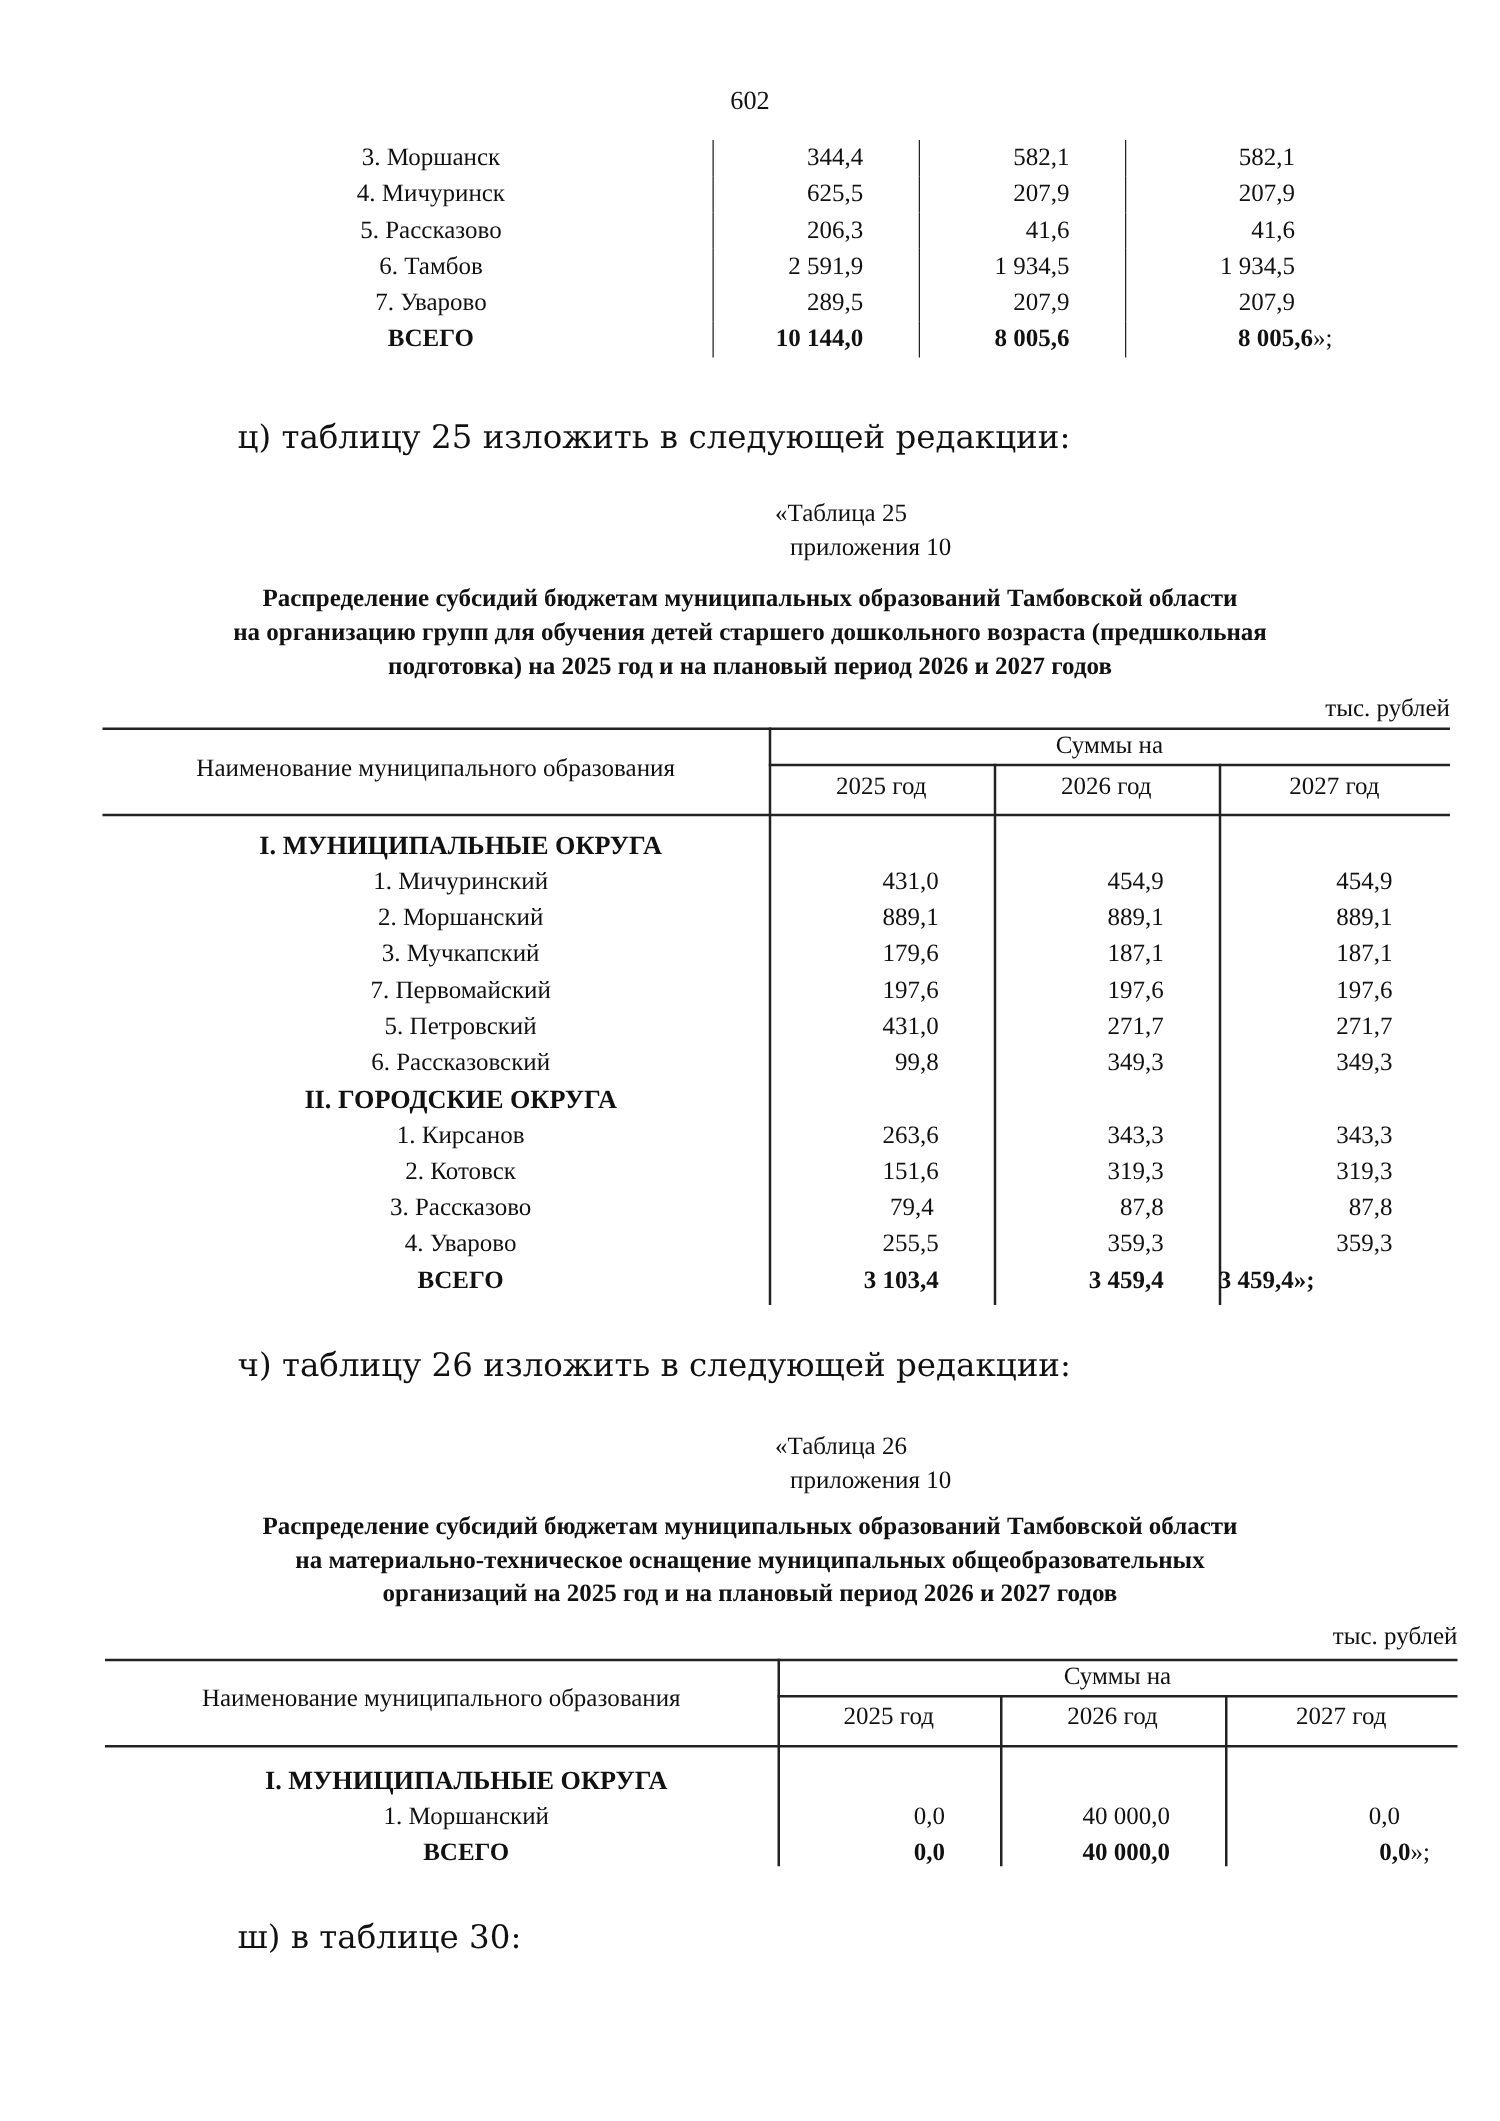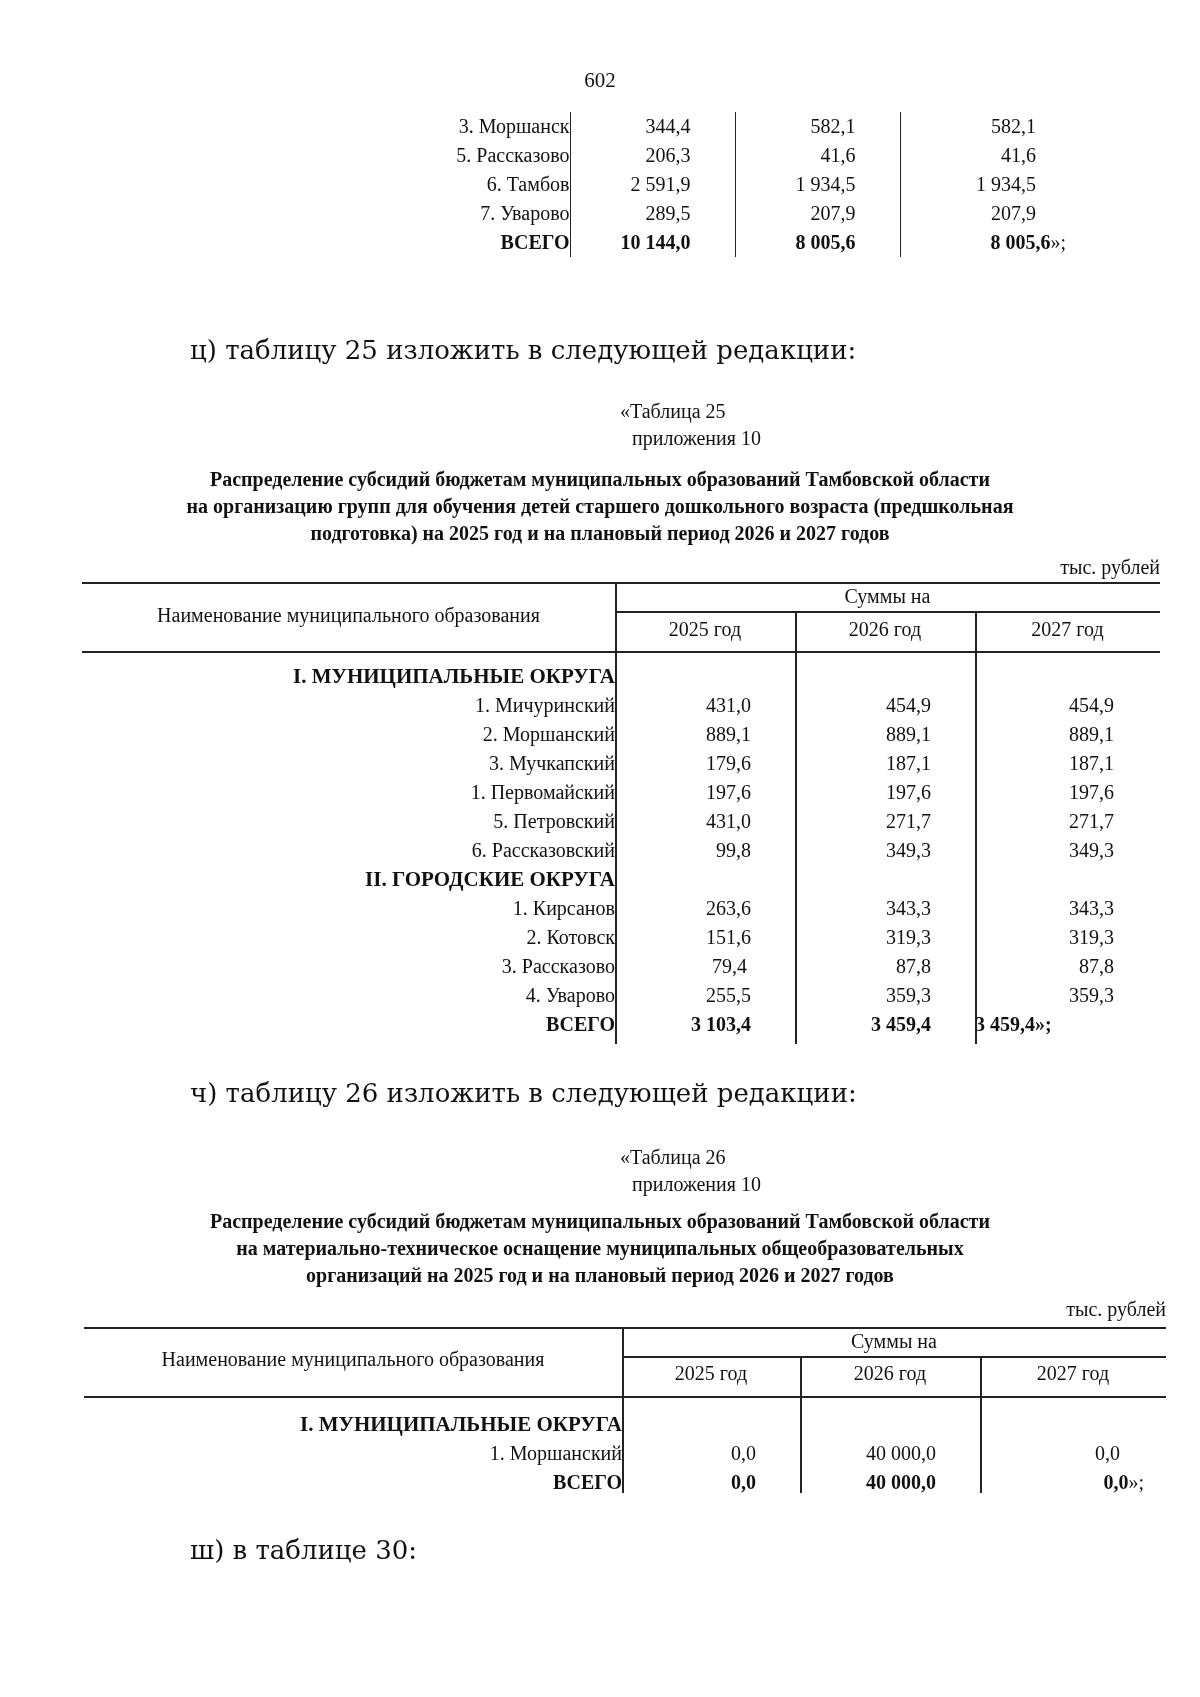"3. Моршанск" .name { text-align: right -> center }
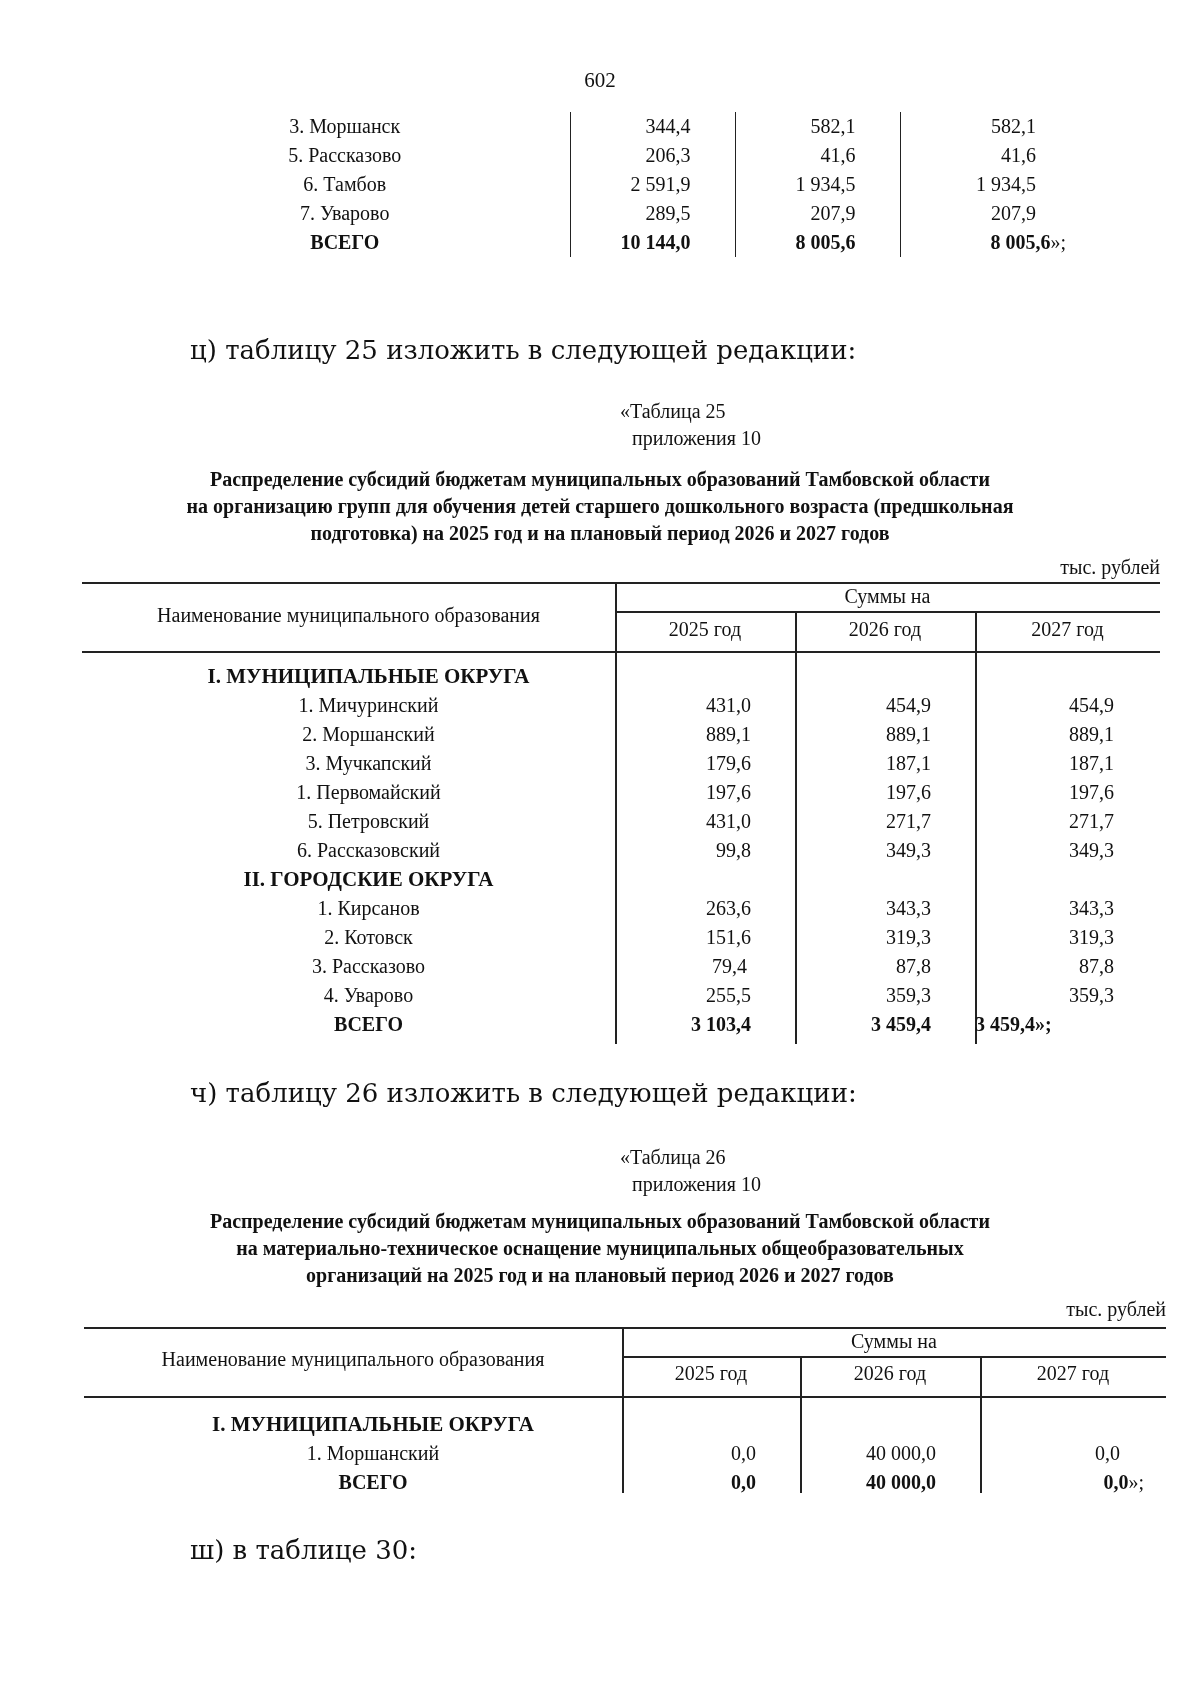"4. Мичуринск" tr.row { html: none -> <tr> <td>4. Мичуринск</td> <td>625,5</td> <td>207,9</td> <td>207,9</td> </tr> }
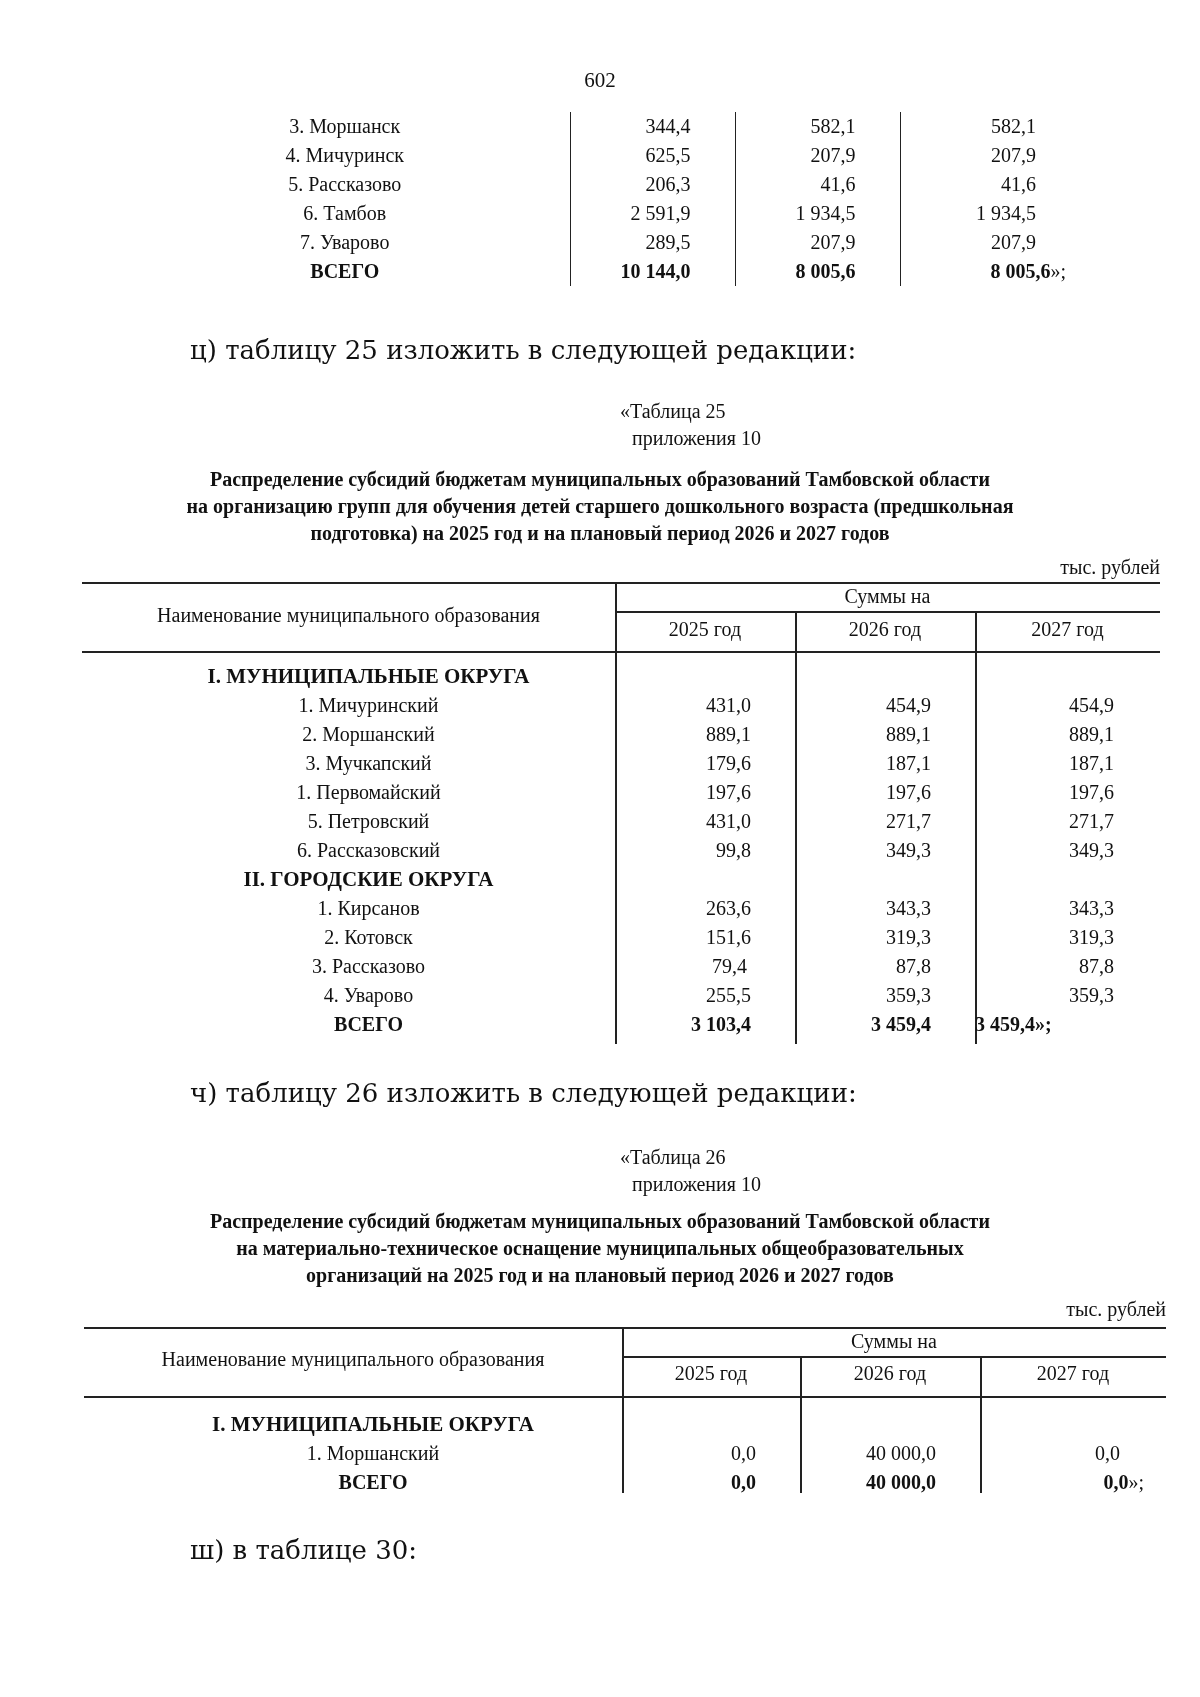"1. Первомайский" td.name { text: 1 -> 7 }
